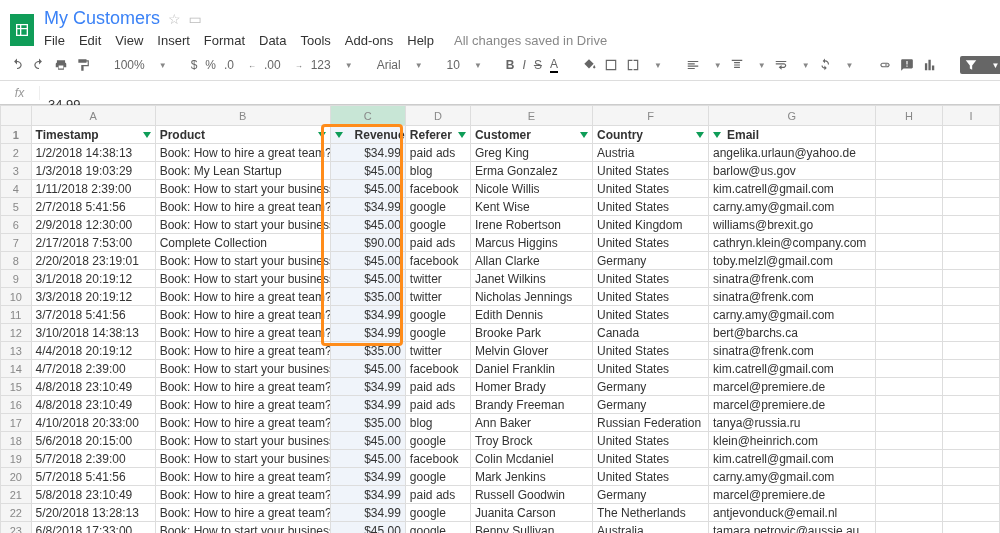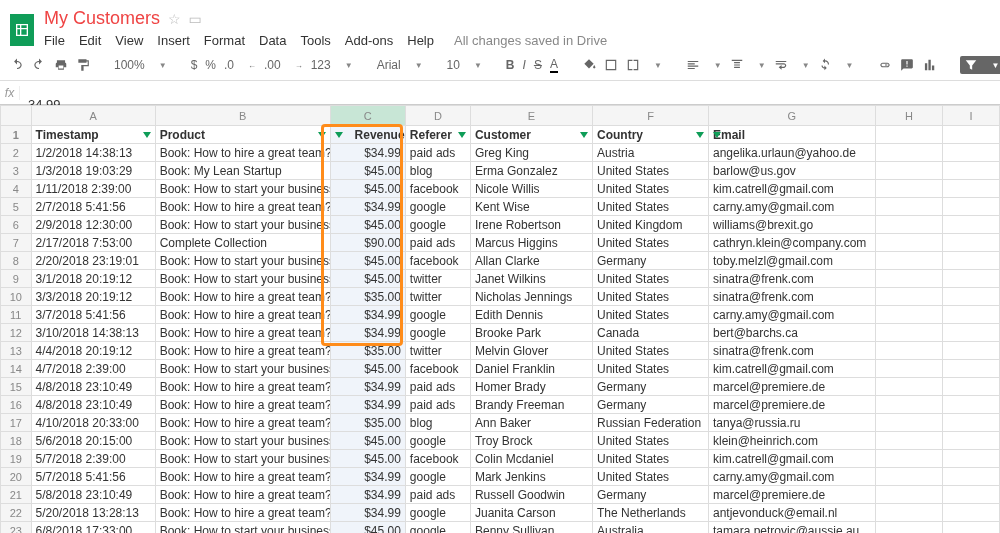"My Customers" .doc-title { color: #ef4444 -> #3b82f6 }
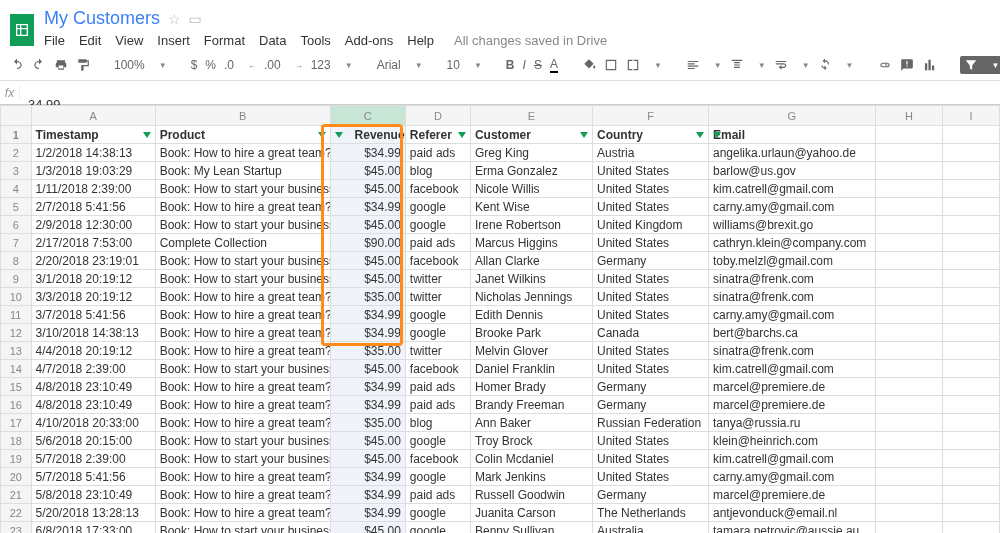"fx" .fx-label { width: 20px -> 40px }
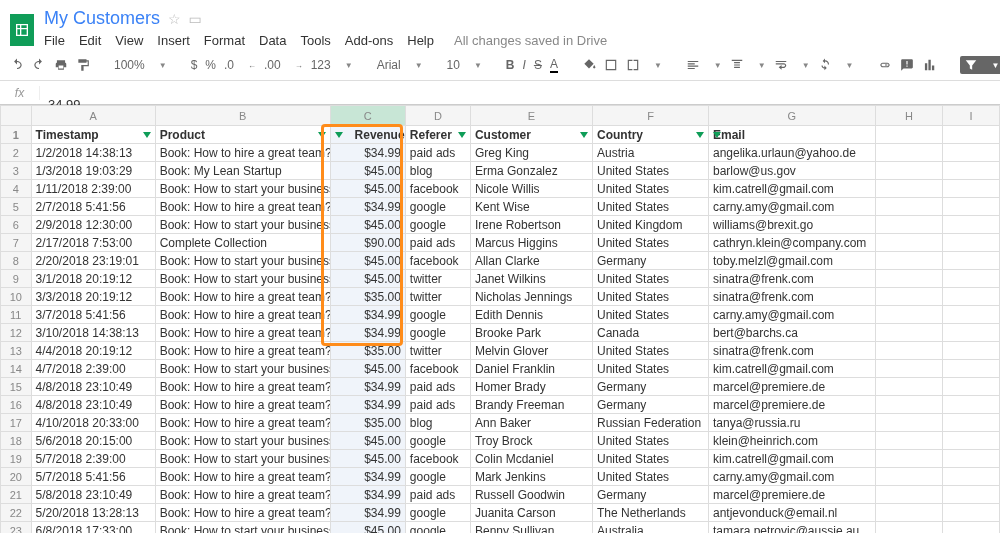"Email" span { margin-left: none -> 14px }
